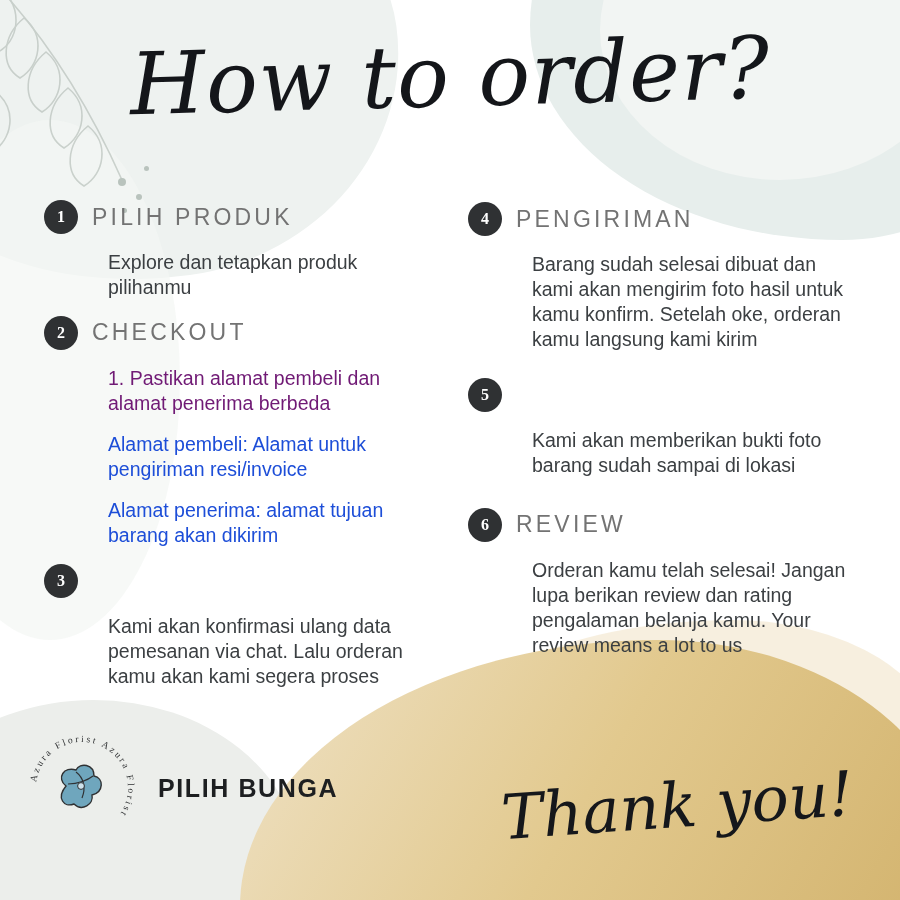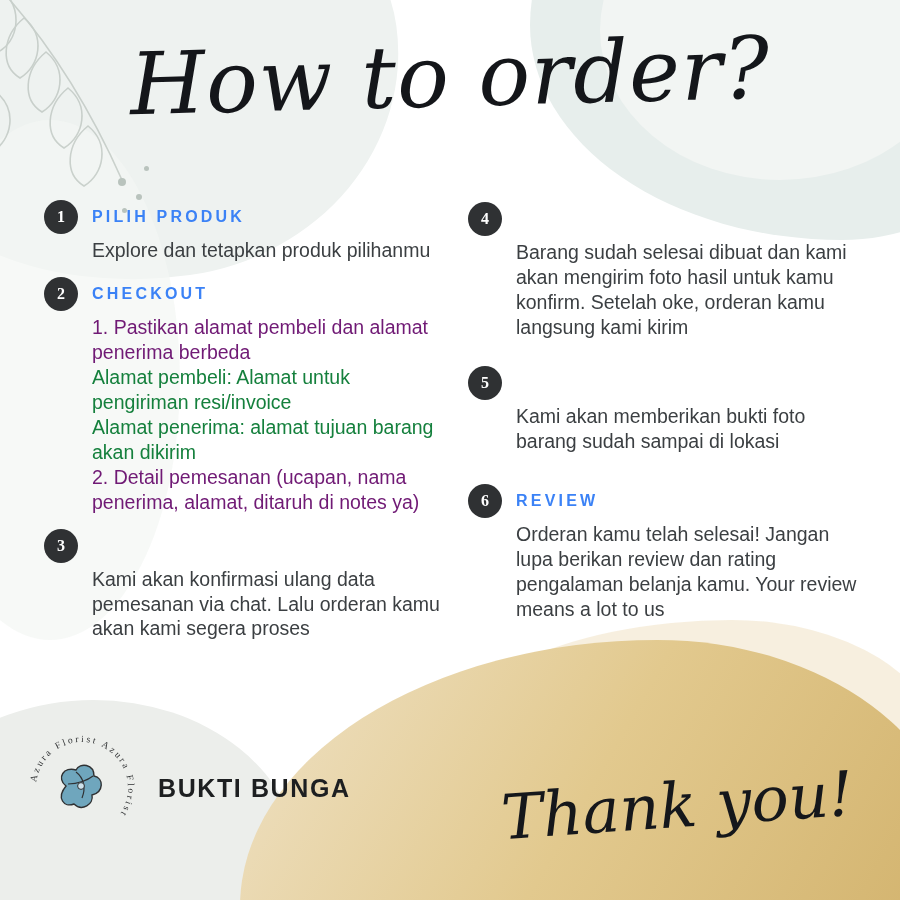"PILIH PRODUK" .step-title { color: #3b82f6 -> #737373; font-size: 16px -> 23px; font-weight: 700 -> 400 }
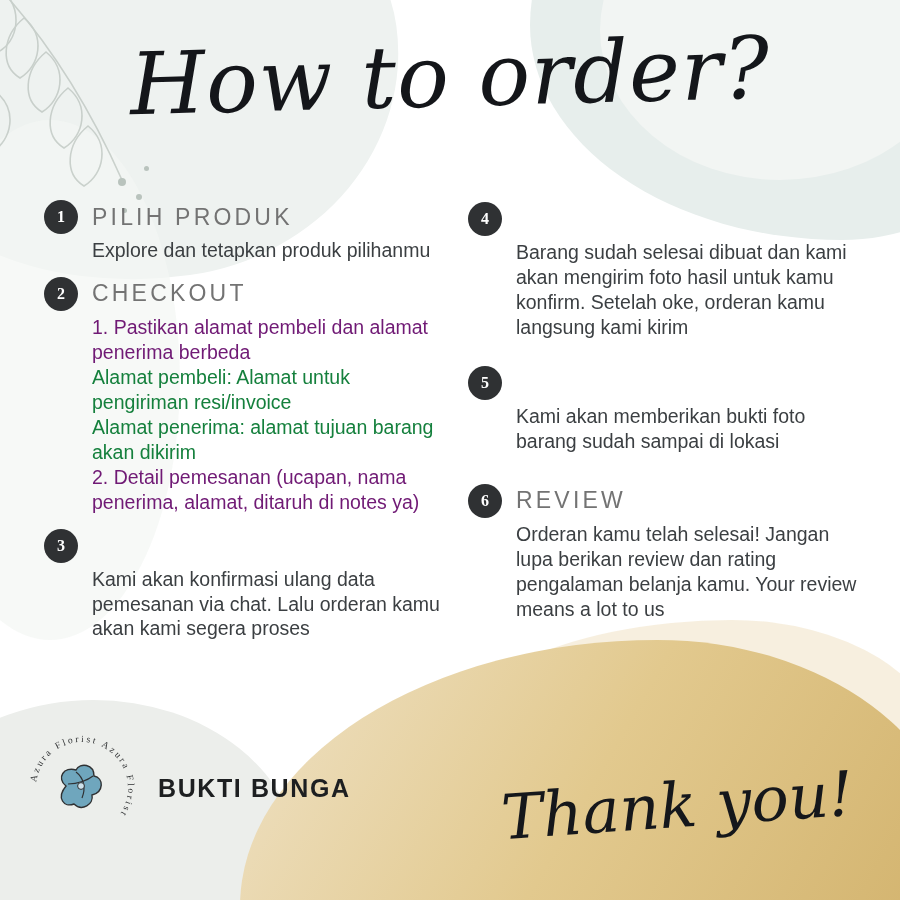"PENGIRIMAN" div.step-title { html: none -> <div>PENGIRIMAN</div> }
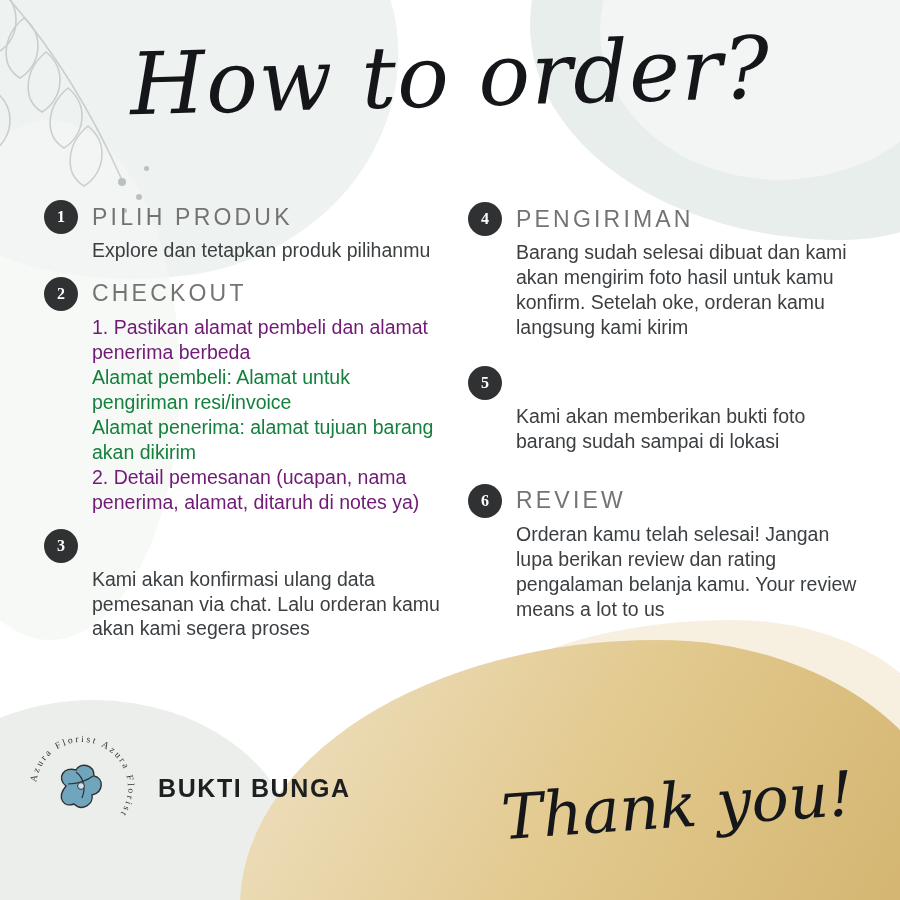"Explore dan tetapkan produk pilihanmu" .step-body p { margin: 0 -> 16px }
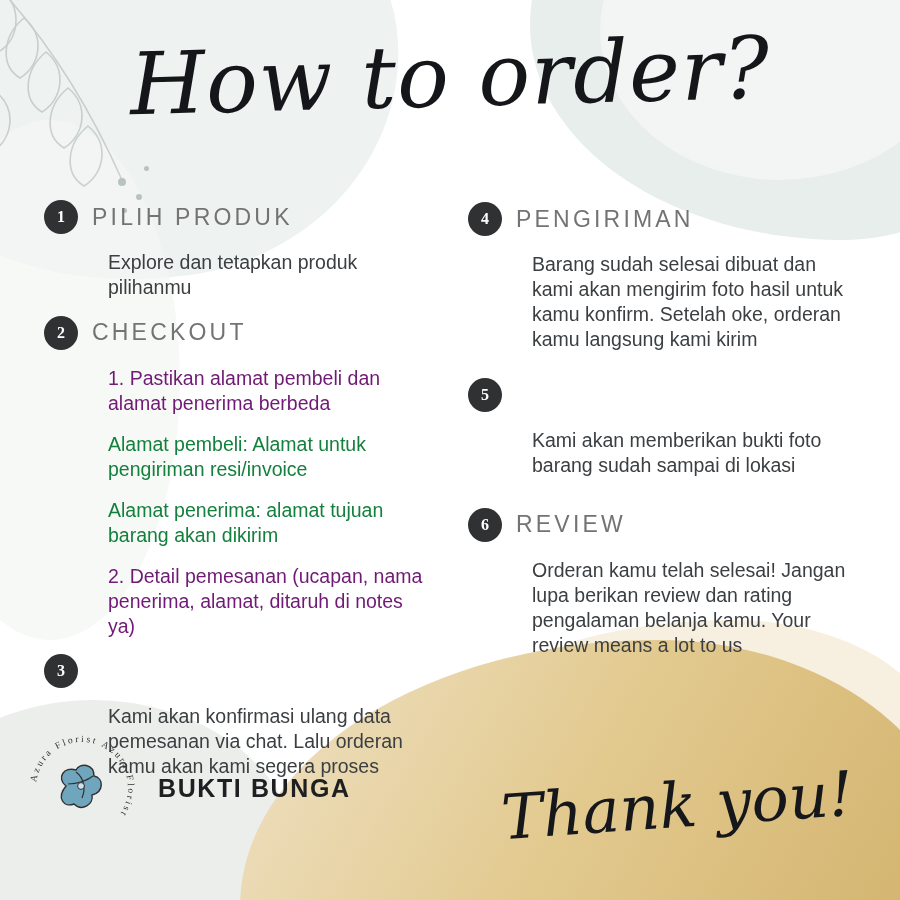"Alamat pembeli: Alamat untuk pengiriman" .note-orange { color: #15803d -> #1d4ed8 }
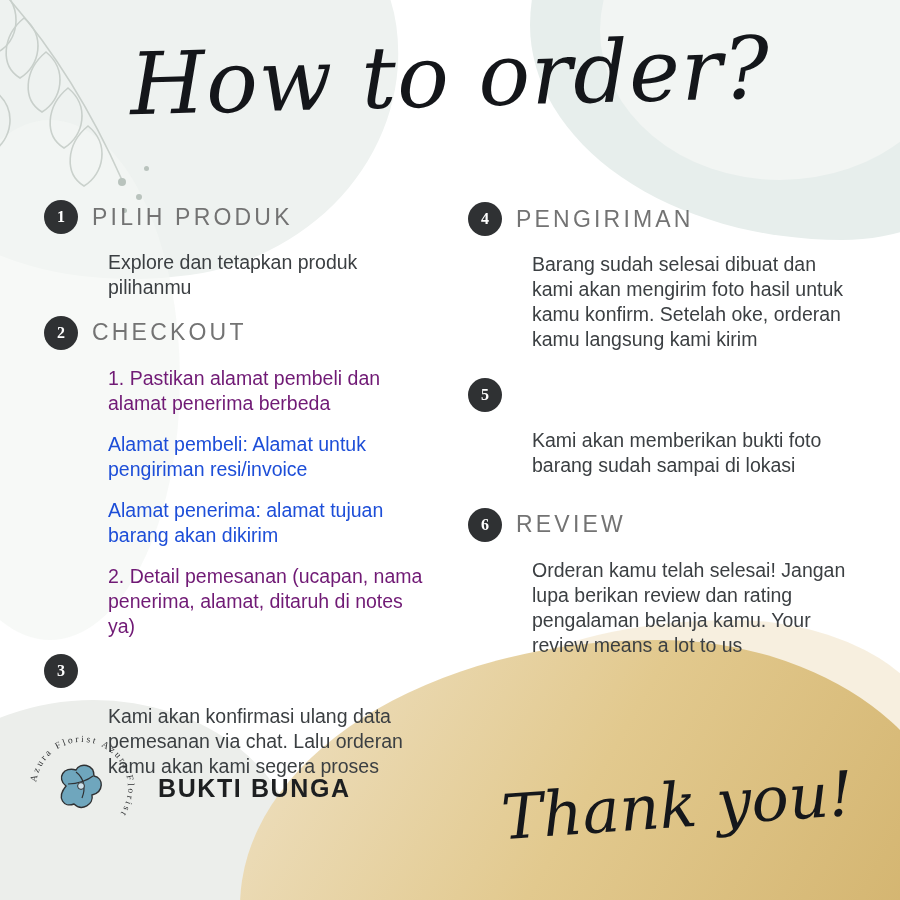"2. Detail pemesanan (ucapan, nama" p.note-pink { html: <p>2. Detail pemesanan (ucapan, nama penerima, alamat, ditaruh di notes ya)</p> -> none }
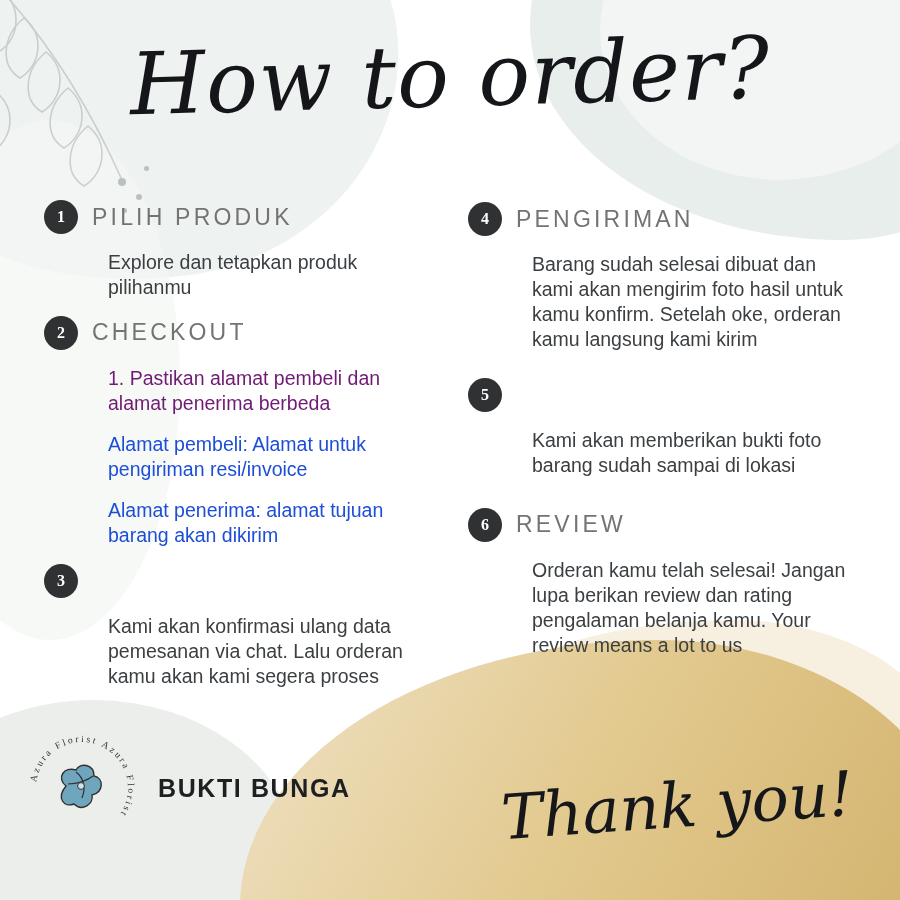"BUKTI BUNGA" div { text: BUKTI -> PILIH }
